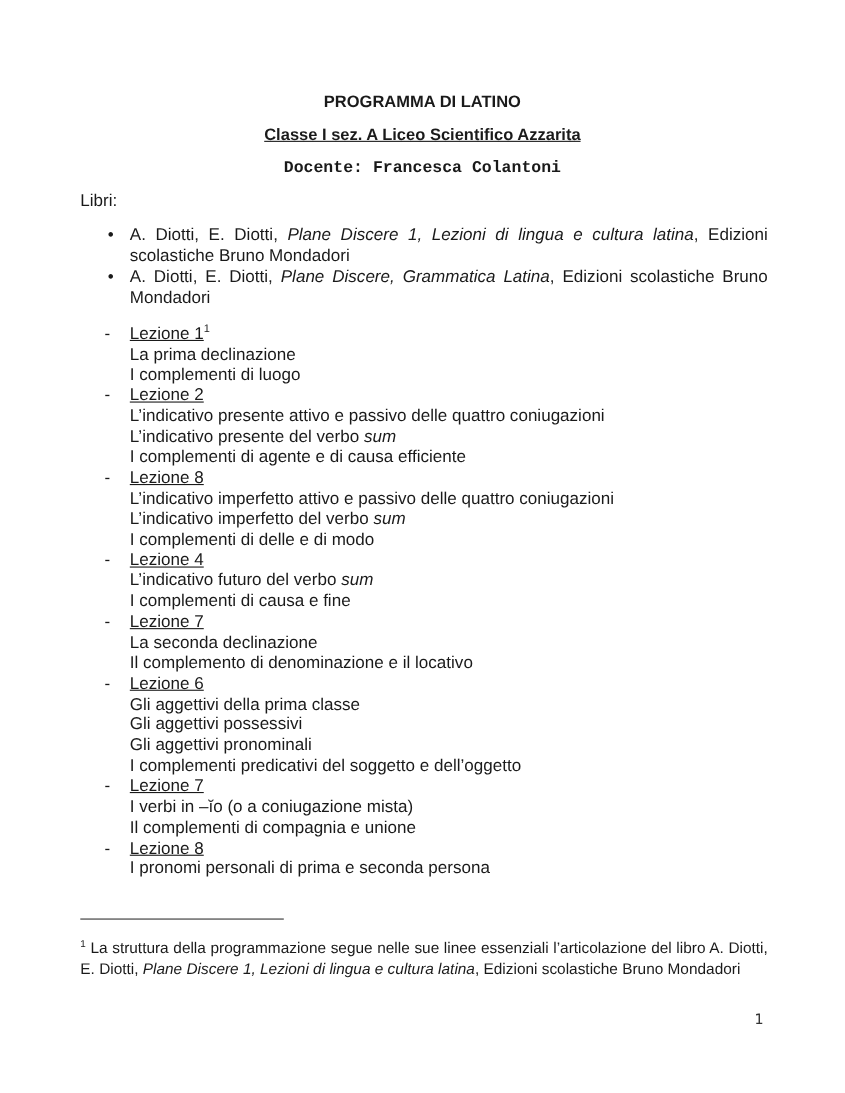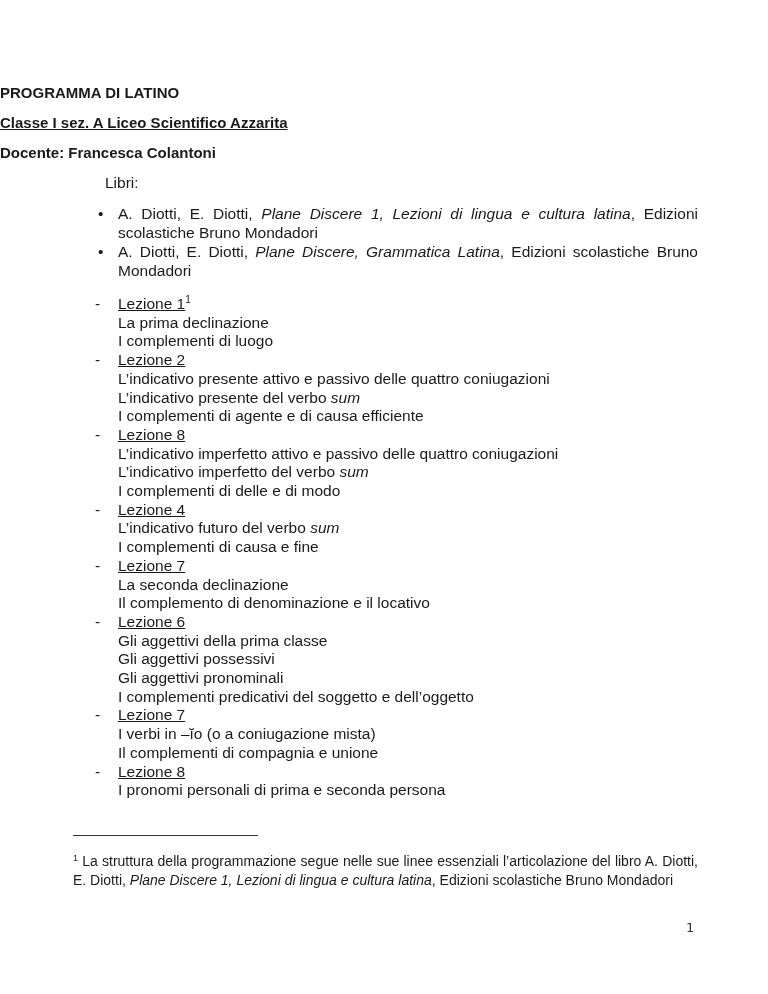"PROGRAMMA DI LATINO" .center { text-align: left -> center }
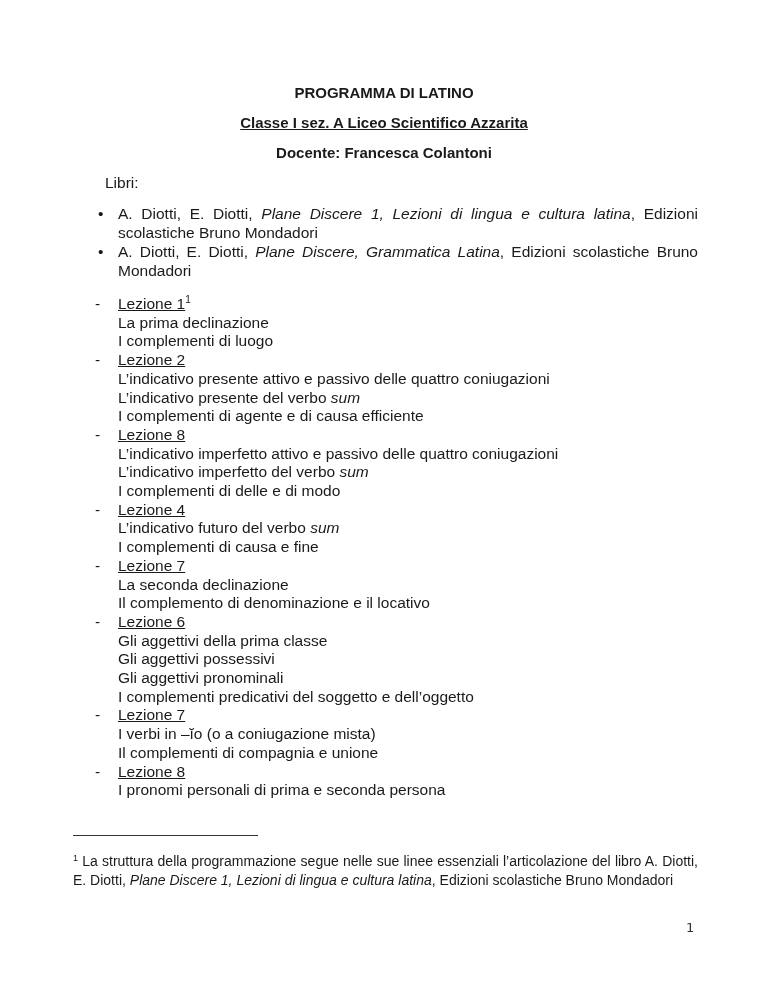"Docente: Francesca Colantoni" div.center { font-family: none -> Liberation Mono, monospace }
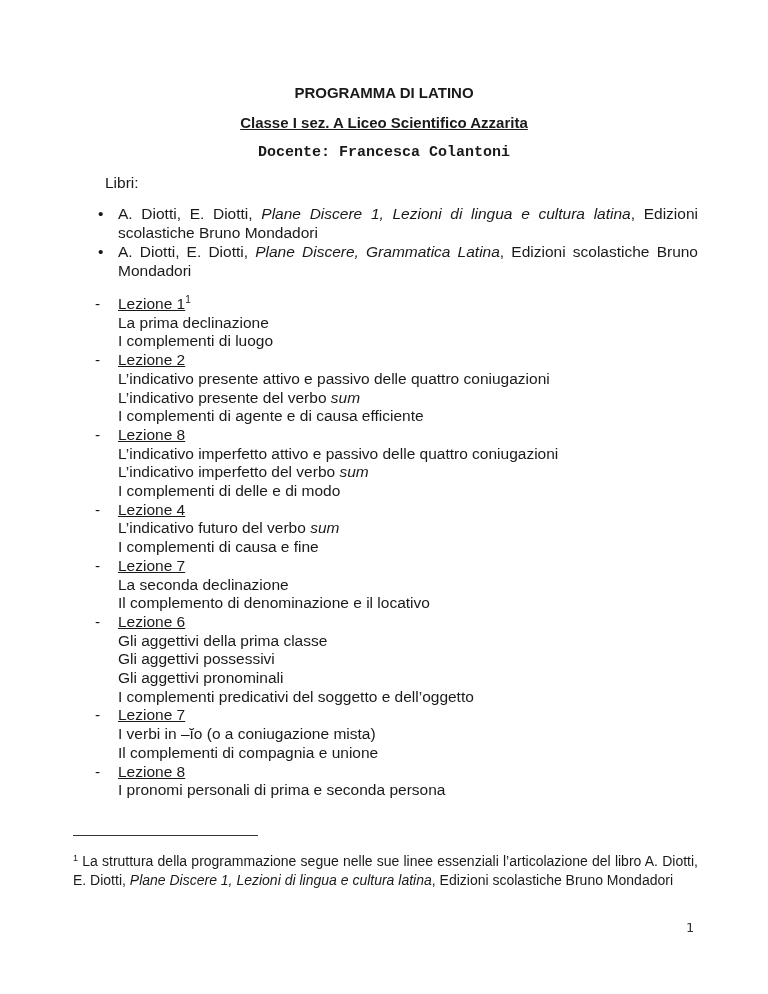"Libri:" .libri { margin-left: 32px -> none }
